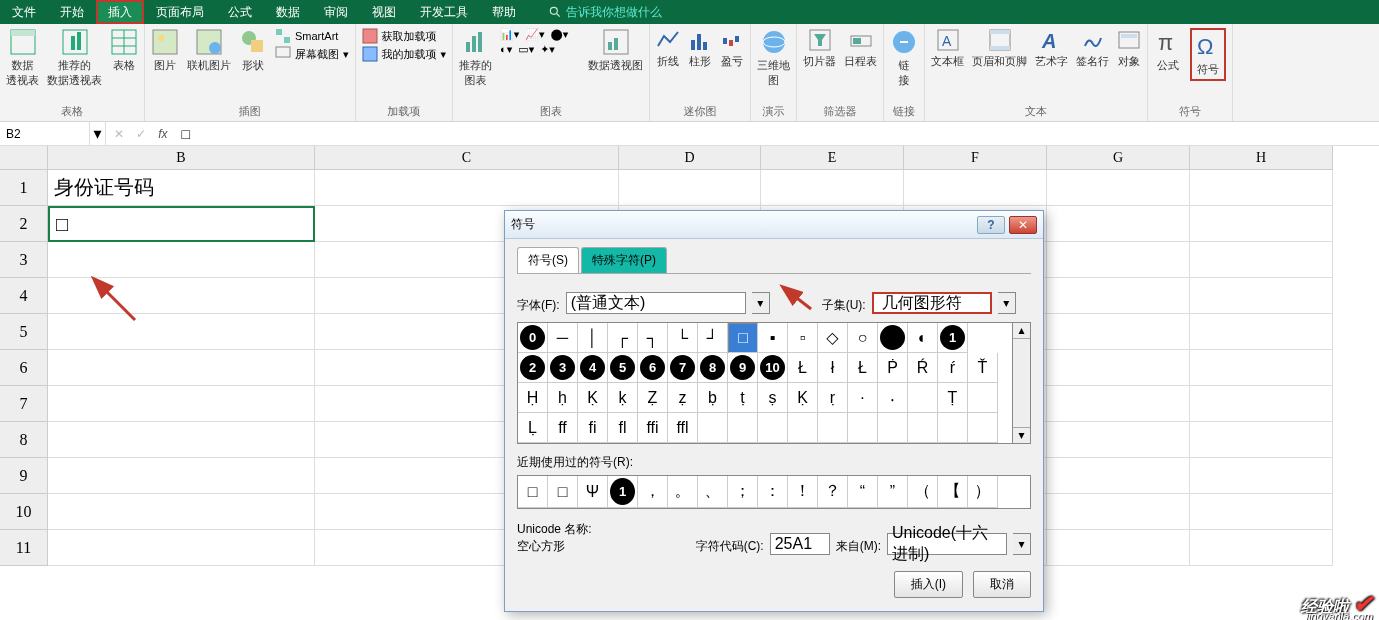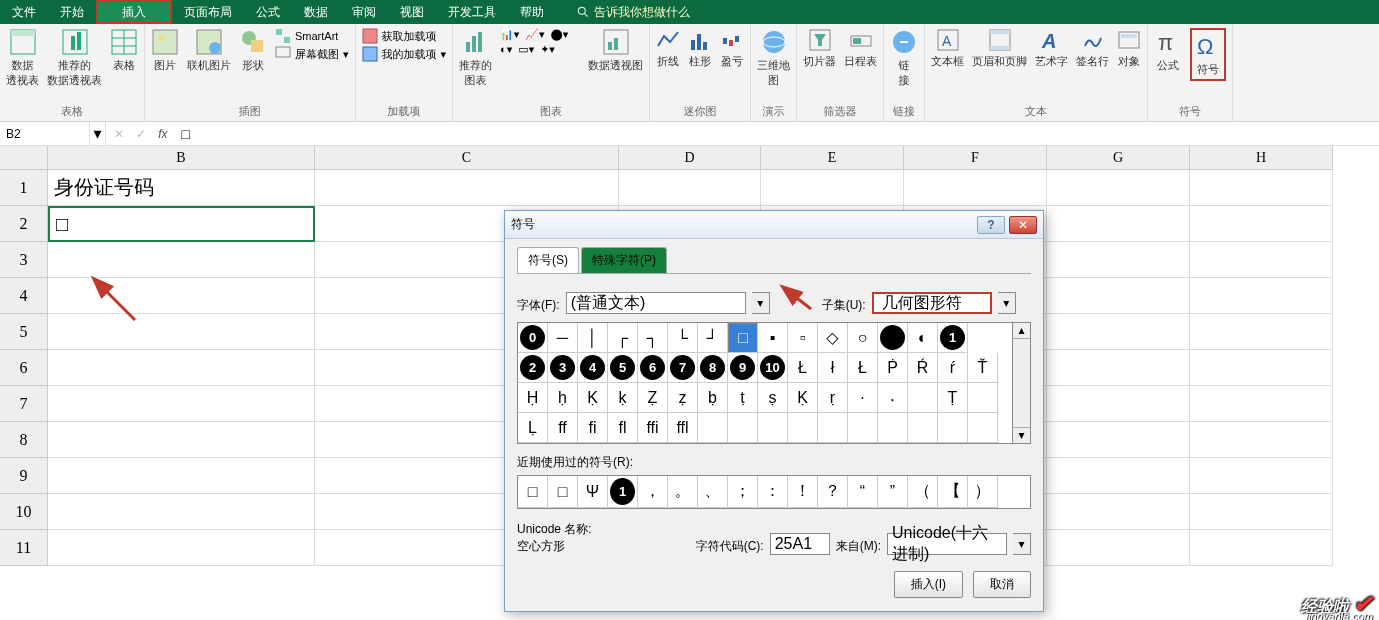"插入" .tab.active { padding: 2px 24px -> 2px 10px }
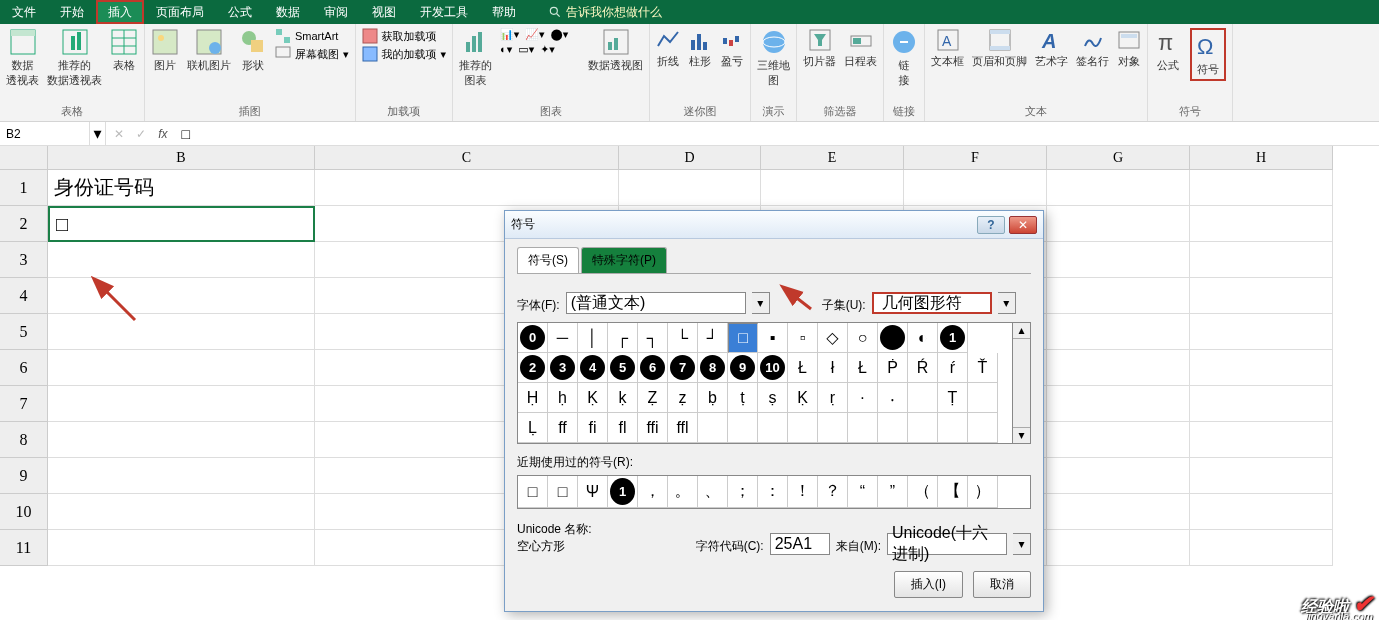"告诉我你想做什么" .search-area { color: #fef9c3 -> #5eead4 }
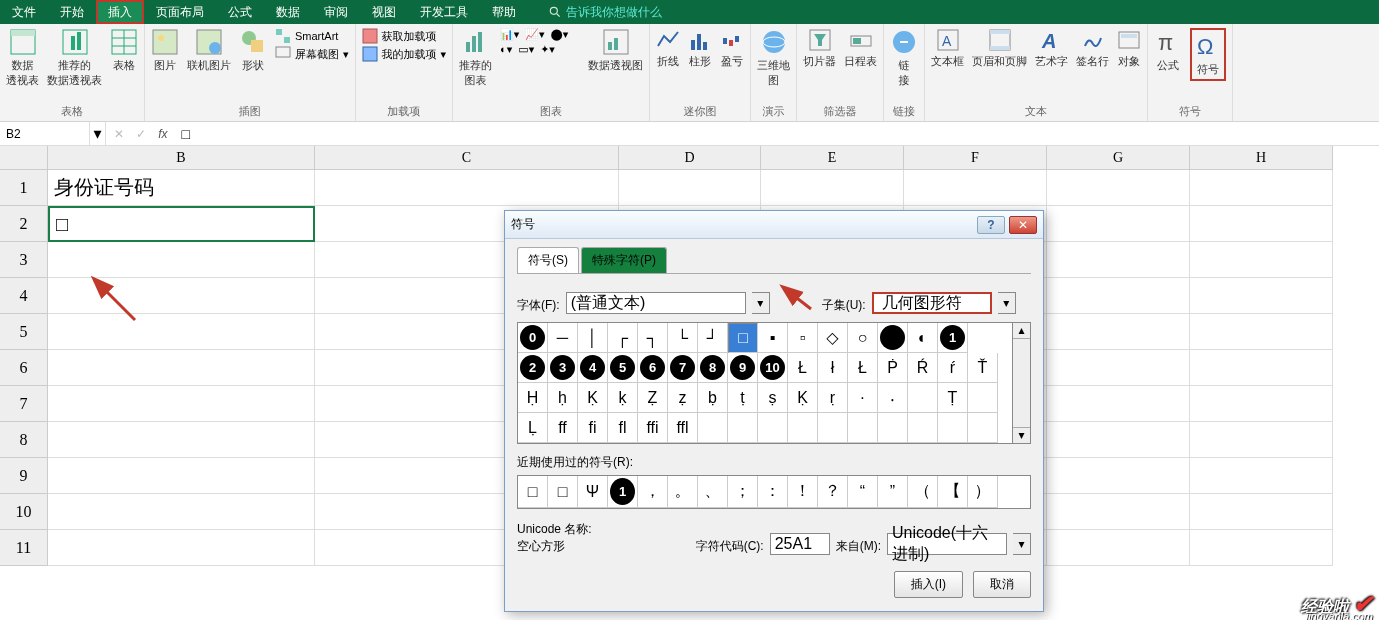"特殊字符(P)" .dlg-tab.inactive { background: #15803d -> #14b8a6 }
